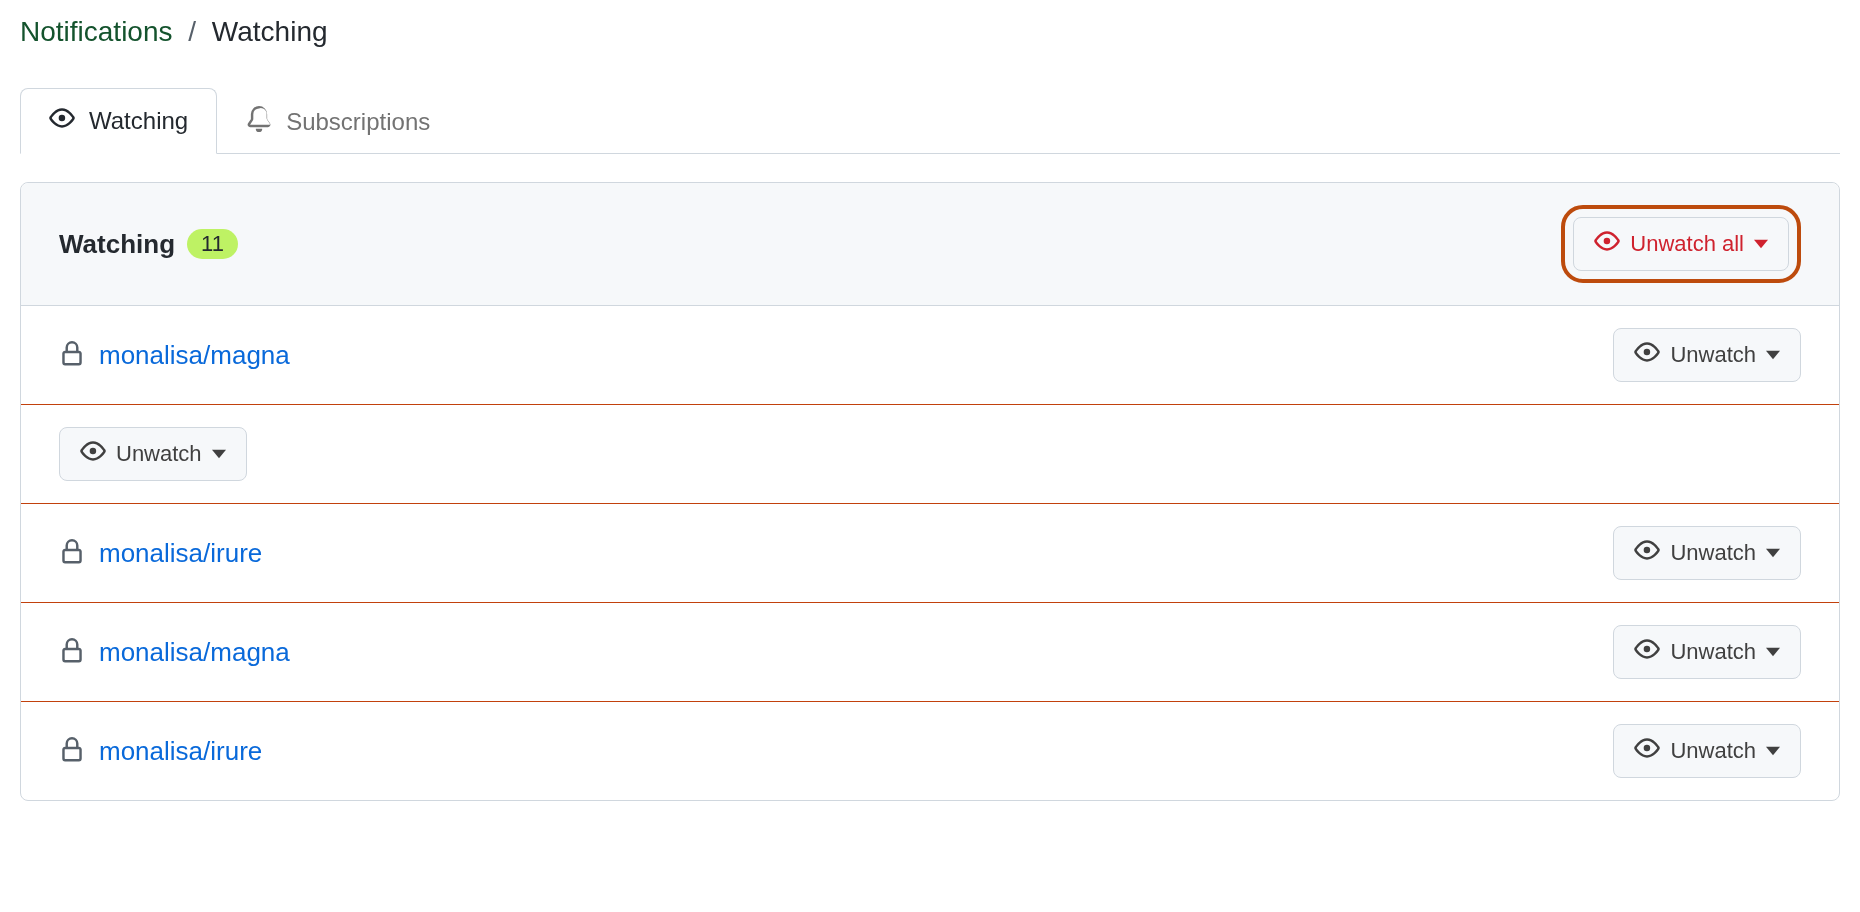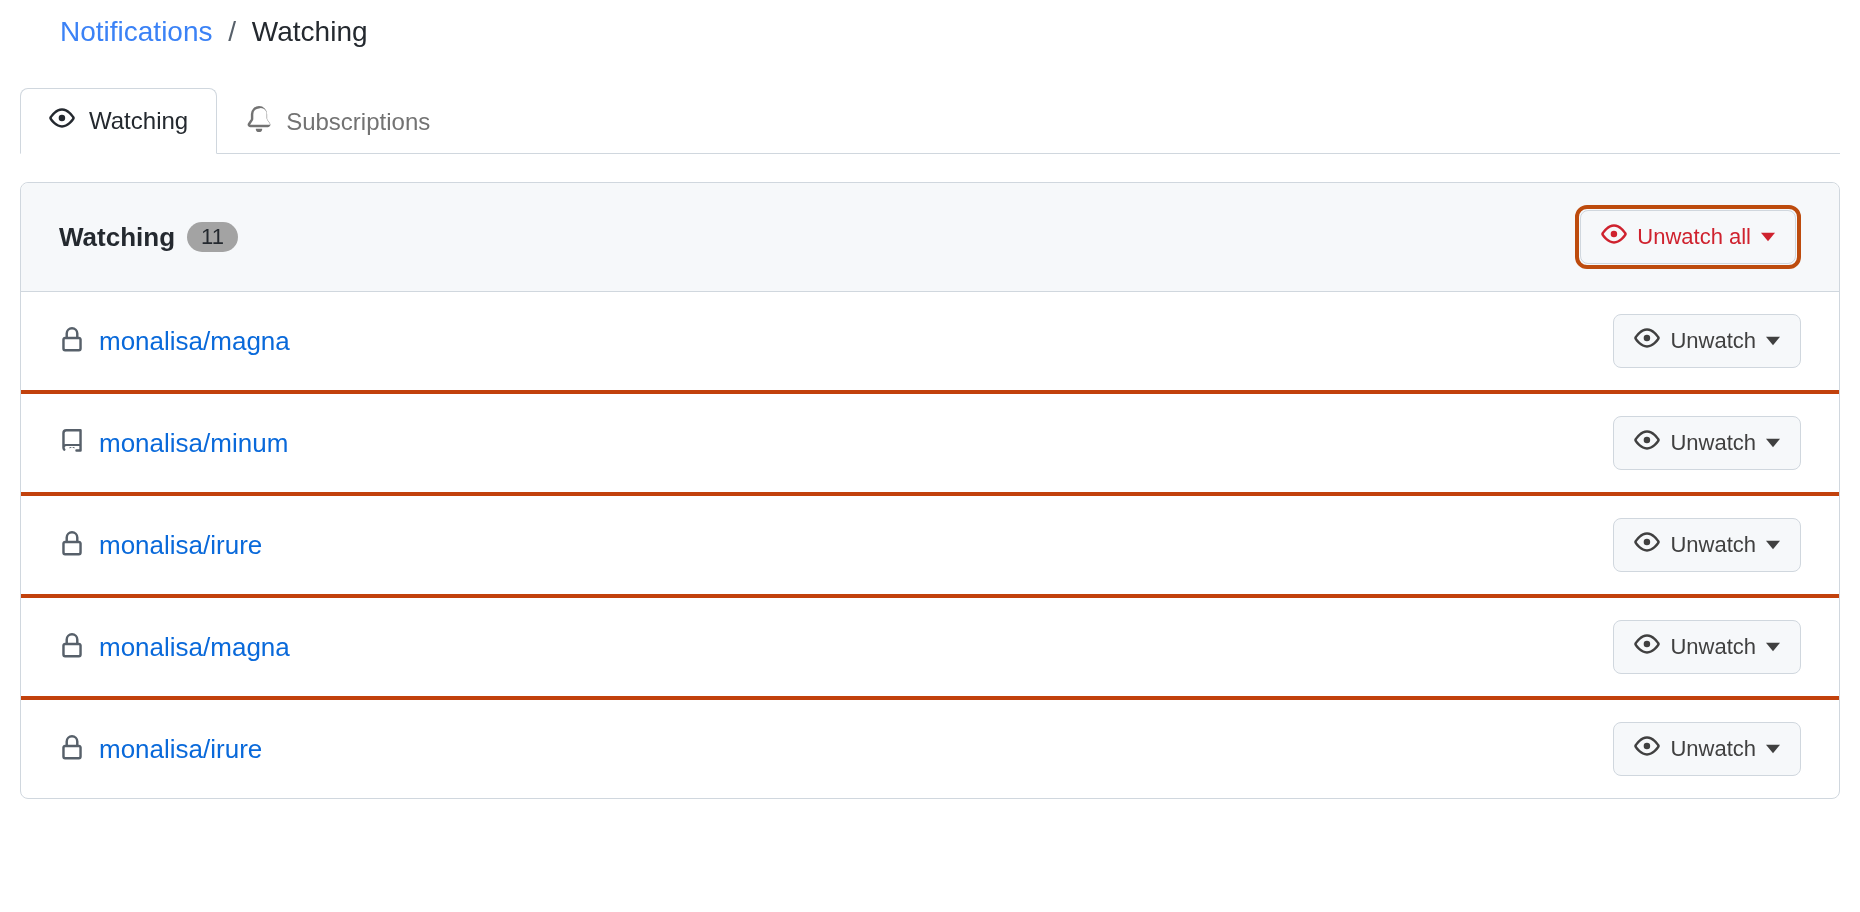"Notifications" .breadcrumb a { color: #3b82f6 -> #14532d; margin-left: 40px -> none }
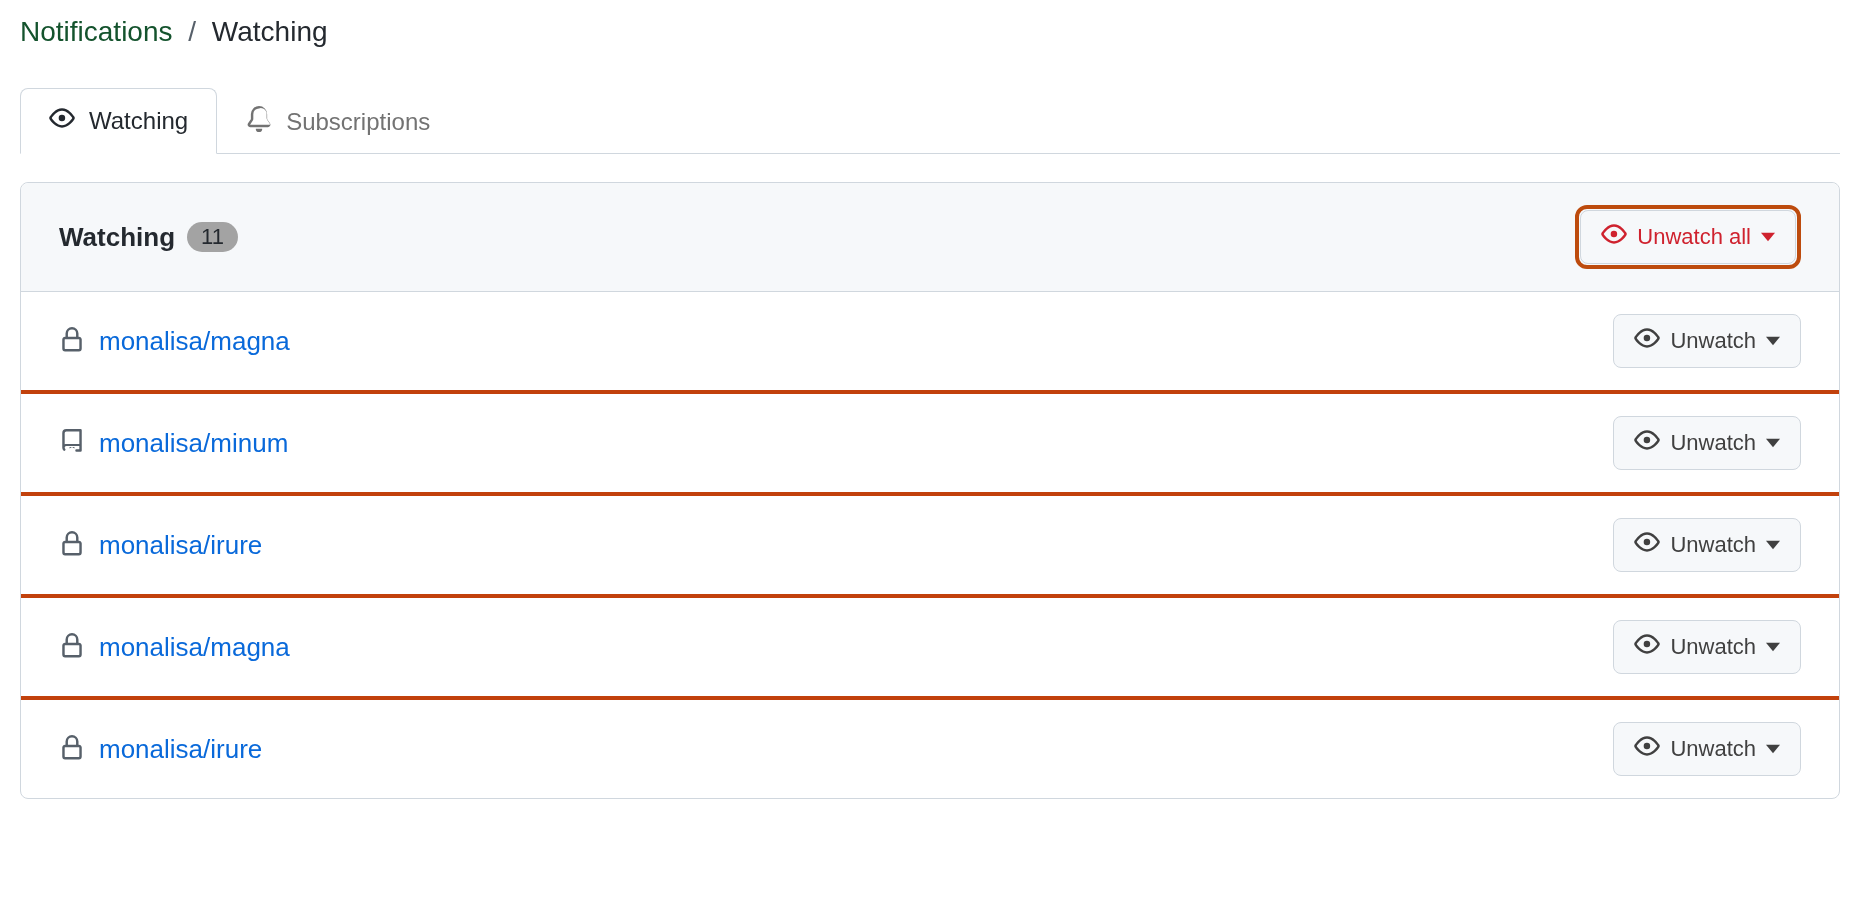"11" .count-badge { background: #a3a3a3 -> #bef264 }
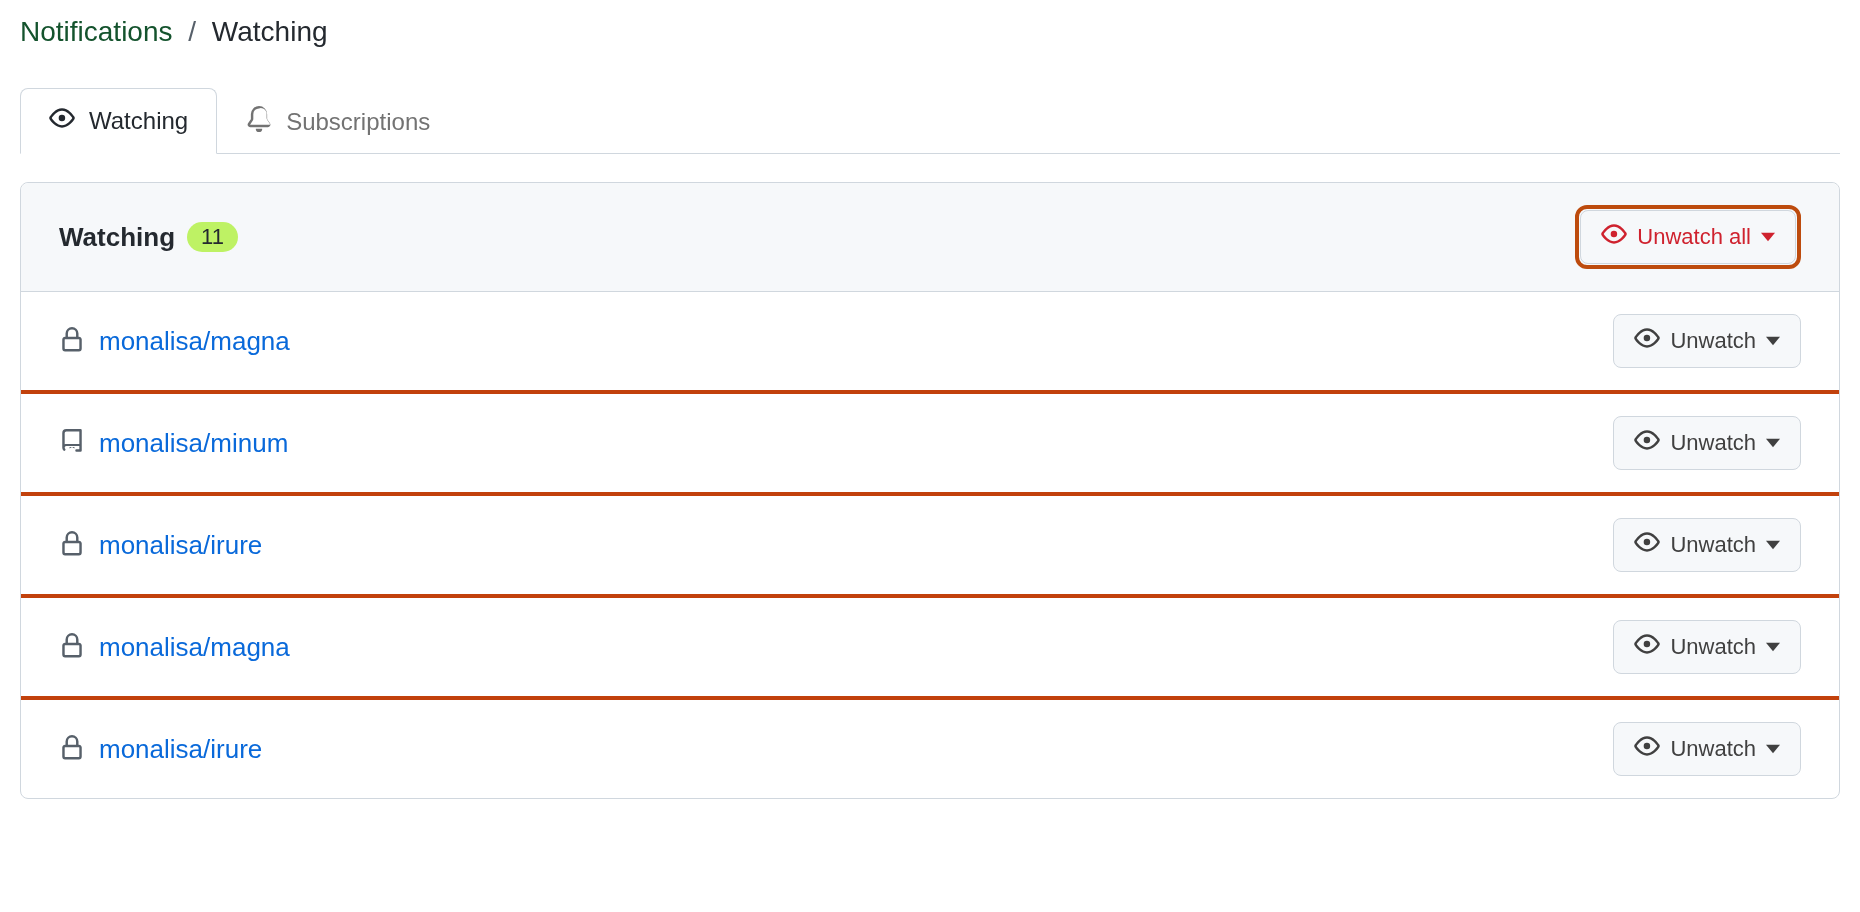"Unwatch all" .unwatch-all-wrap { border-radius: 12px -> 22px; padding: 1px -> 8px }
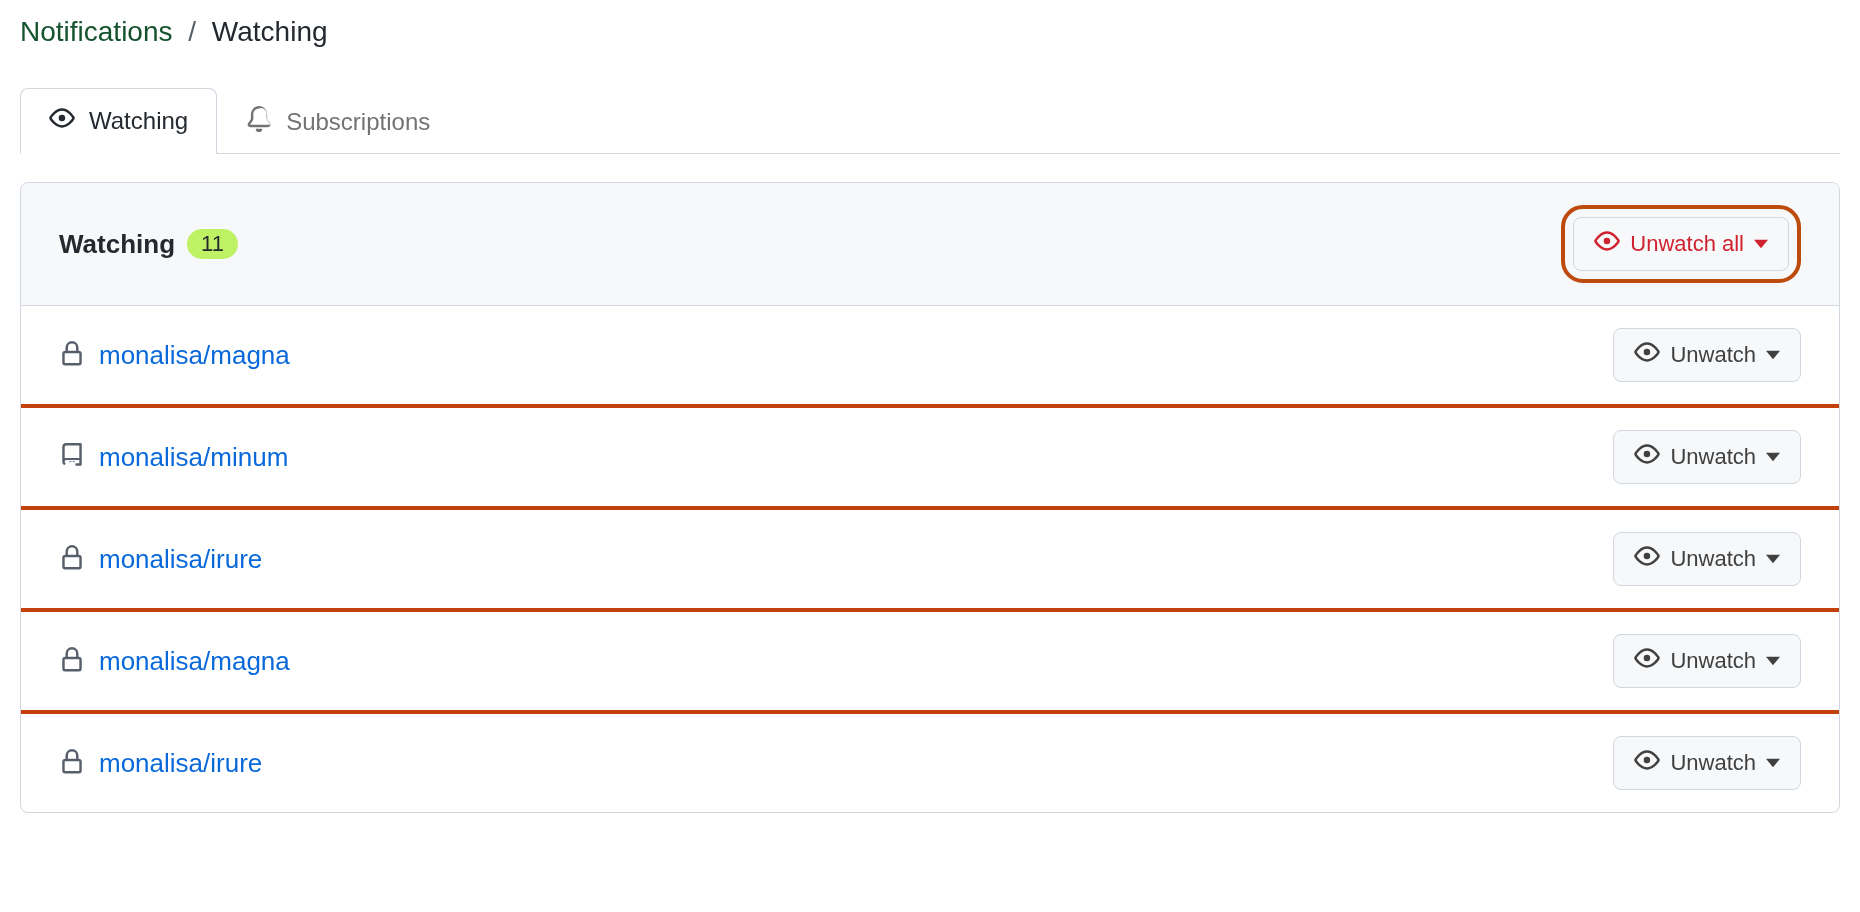"monalisa/magna" .list-row { border-bottom: 4px solid #c2410c -> 1px solid #c2410c }
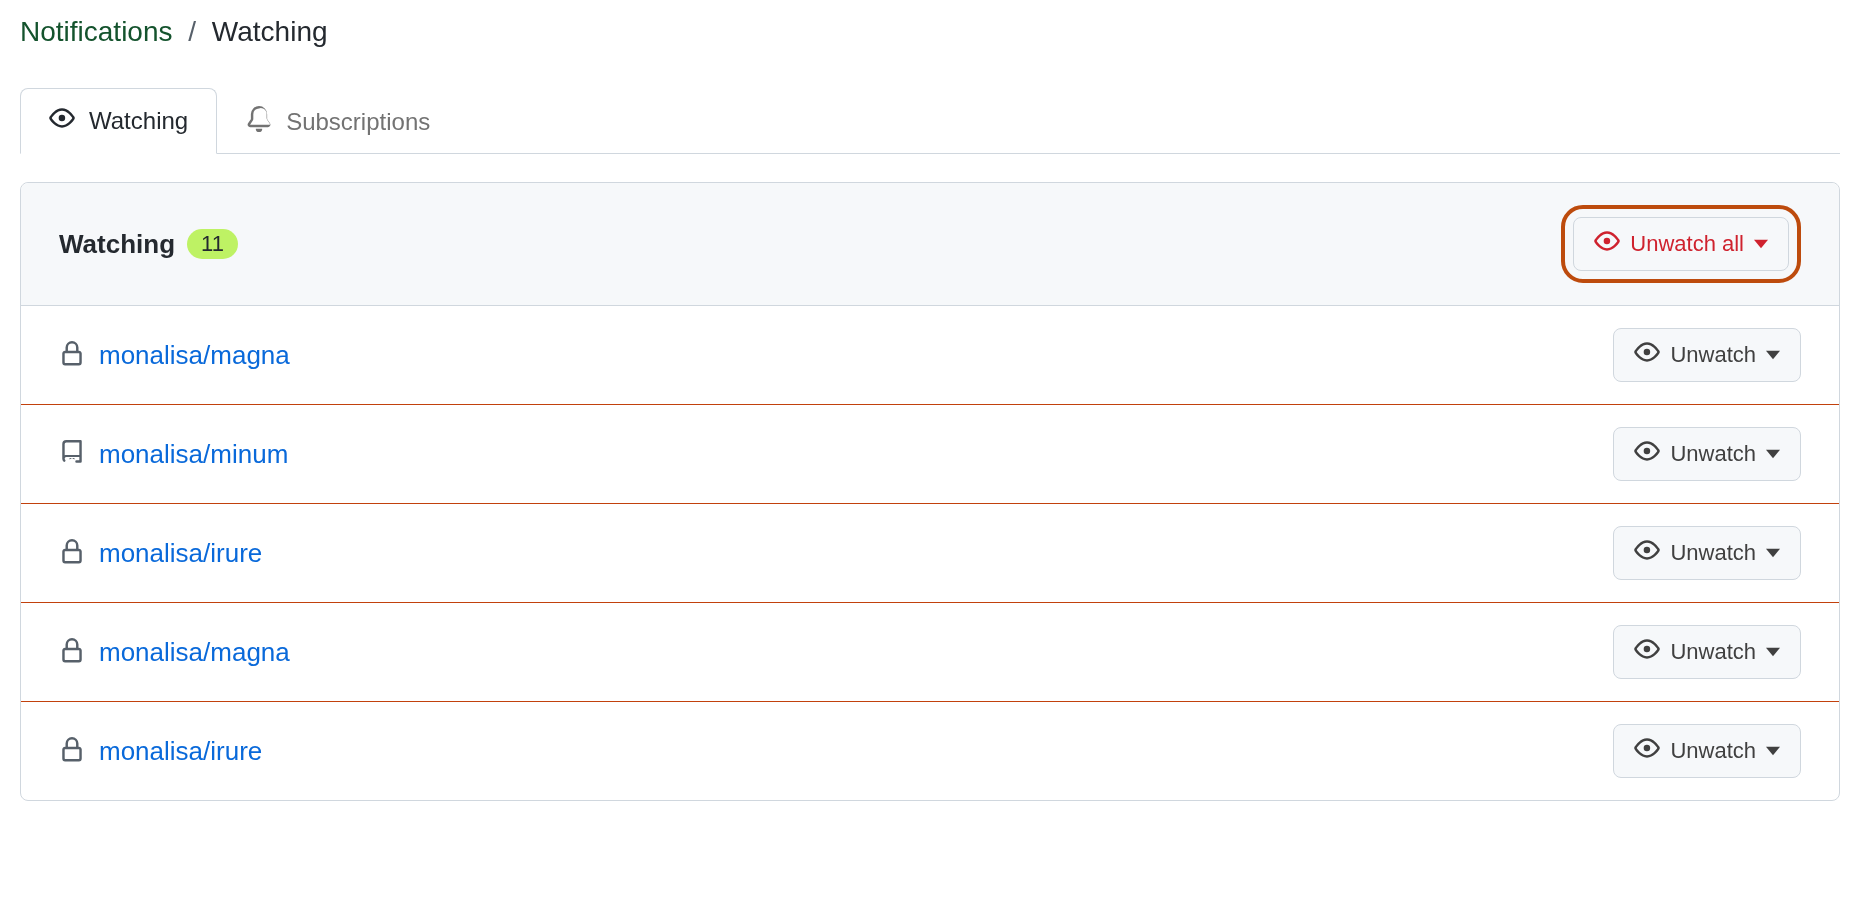"monalisa/minum" div.repo-info { html: <div> <span><svg> <path></path> </svg></span> <a>monalisa/minum</a> </div> -> none }
